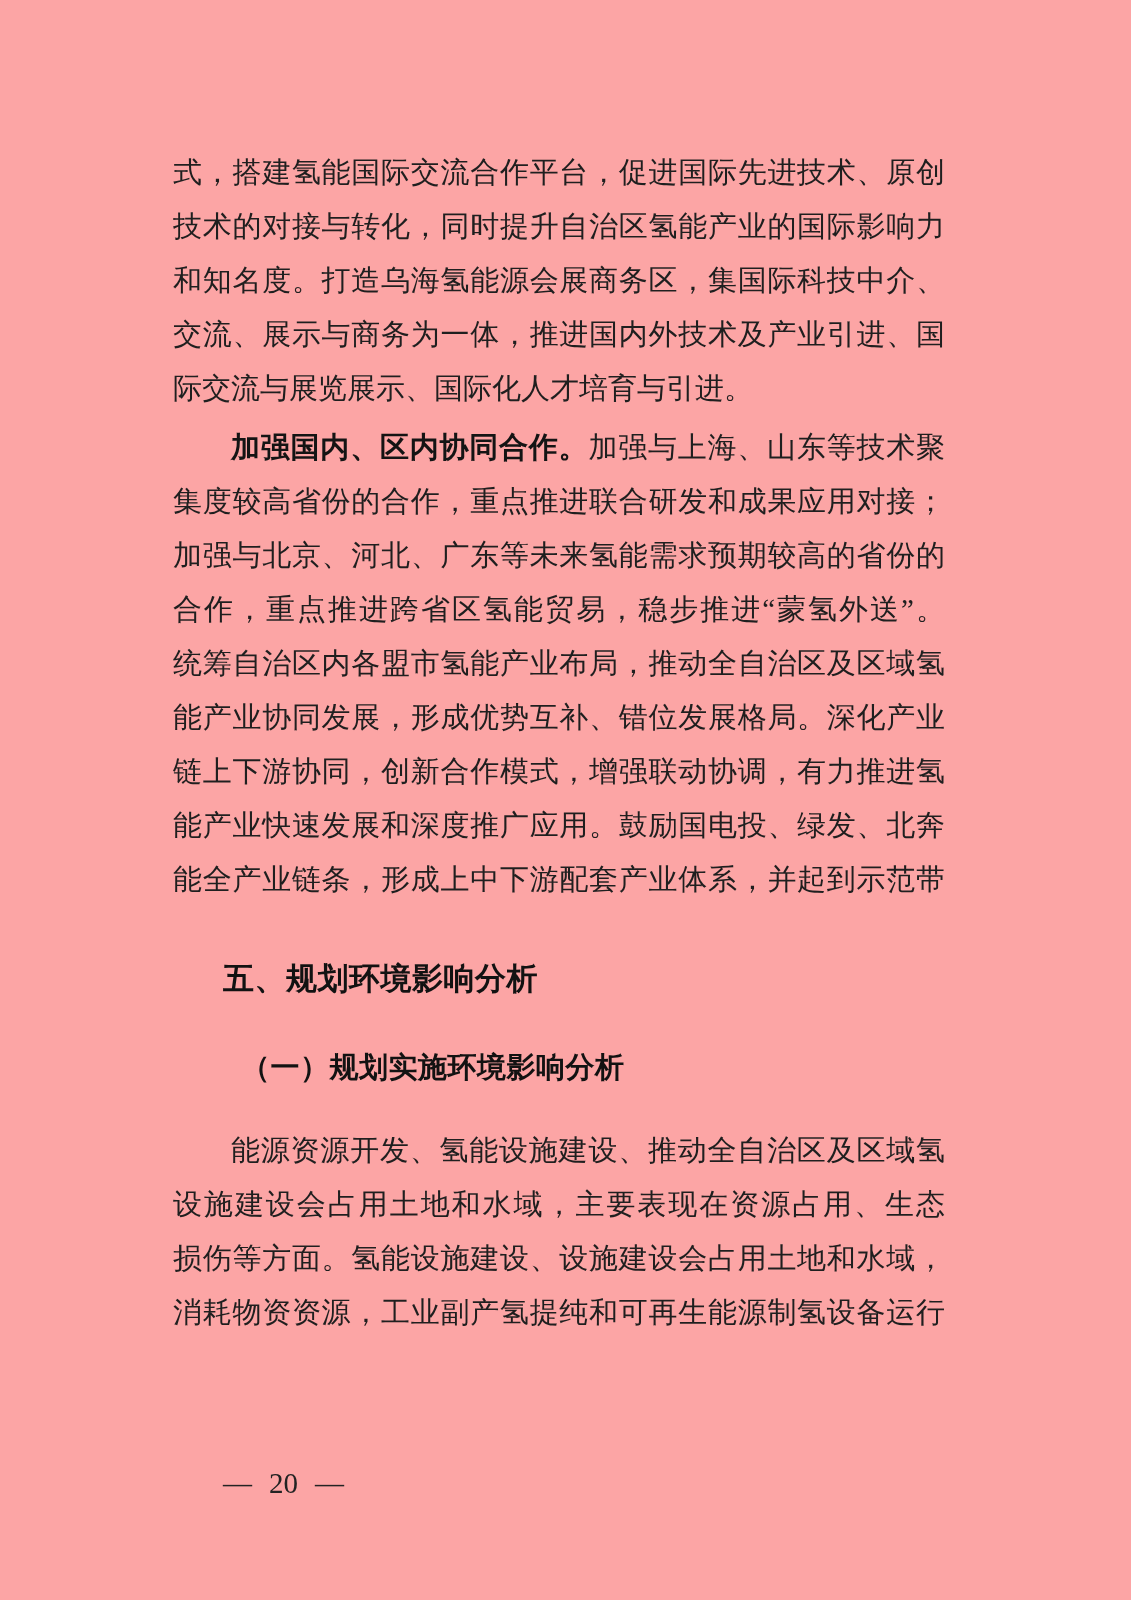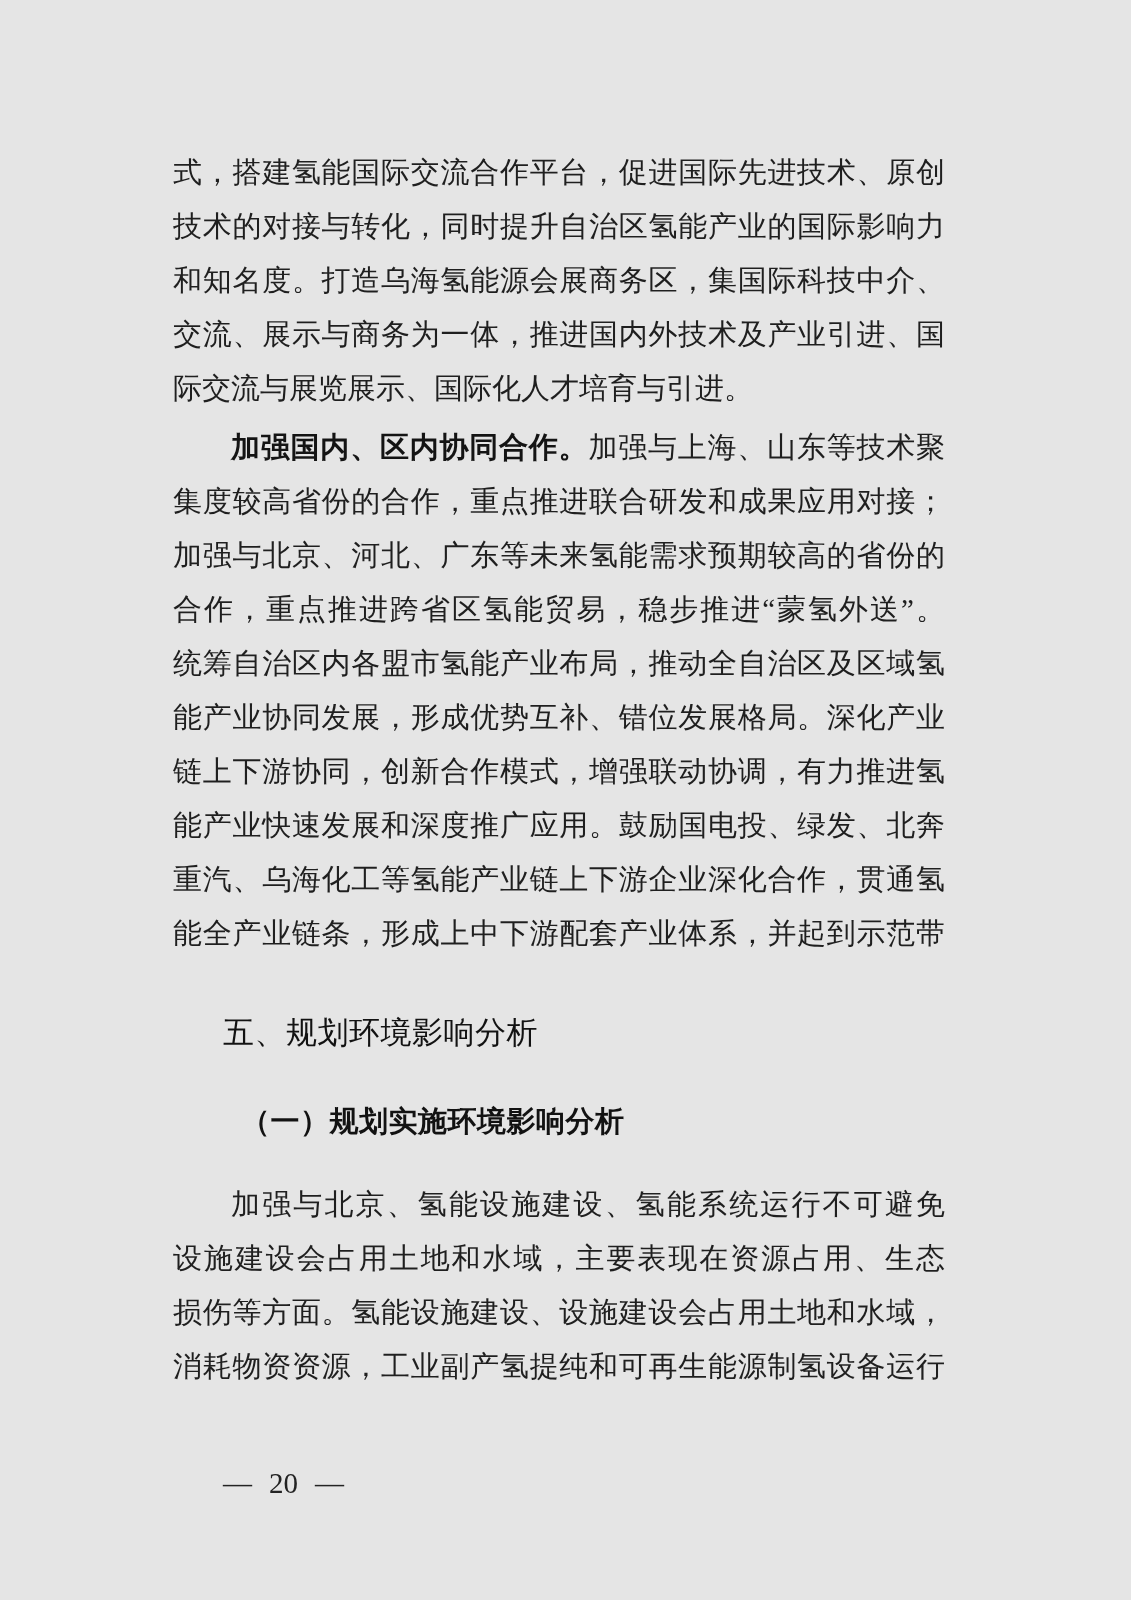"式，搭建氢能国际交流合作平台，促进国际先进技术、原创" .page { background: #e5e5e5 -> #fca5a5 }
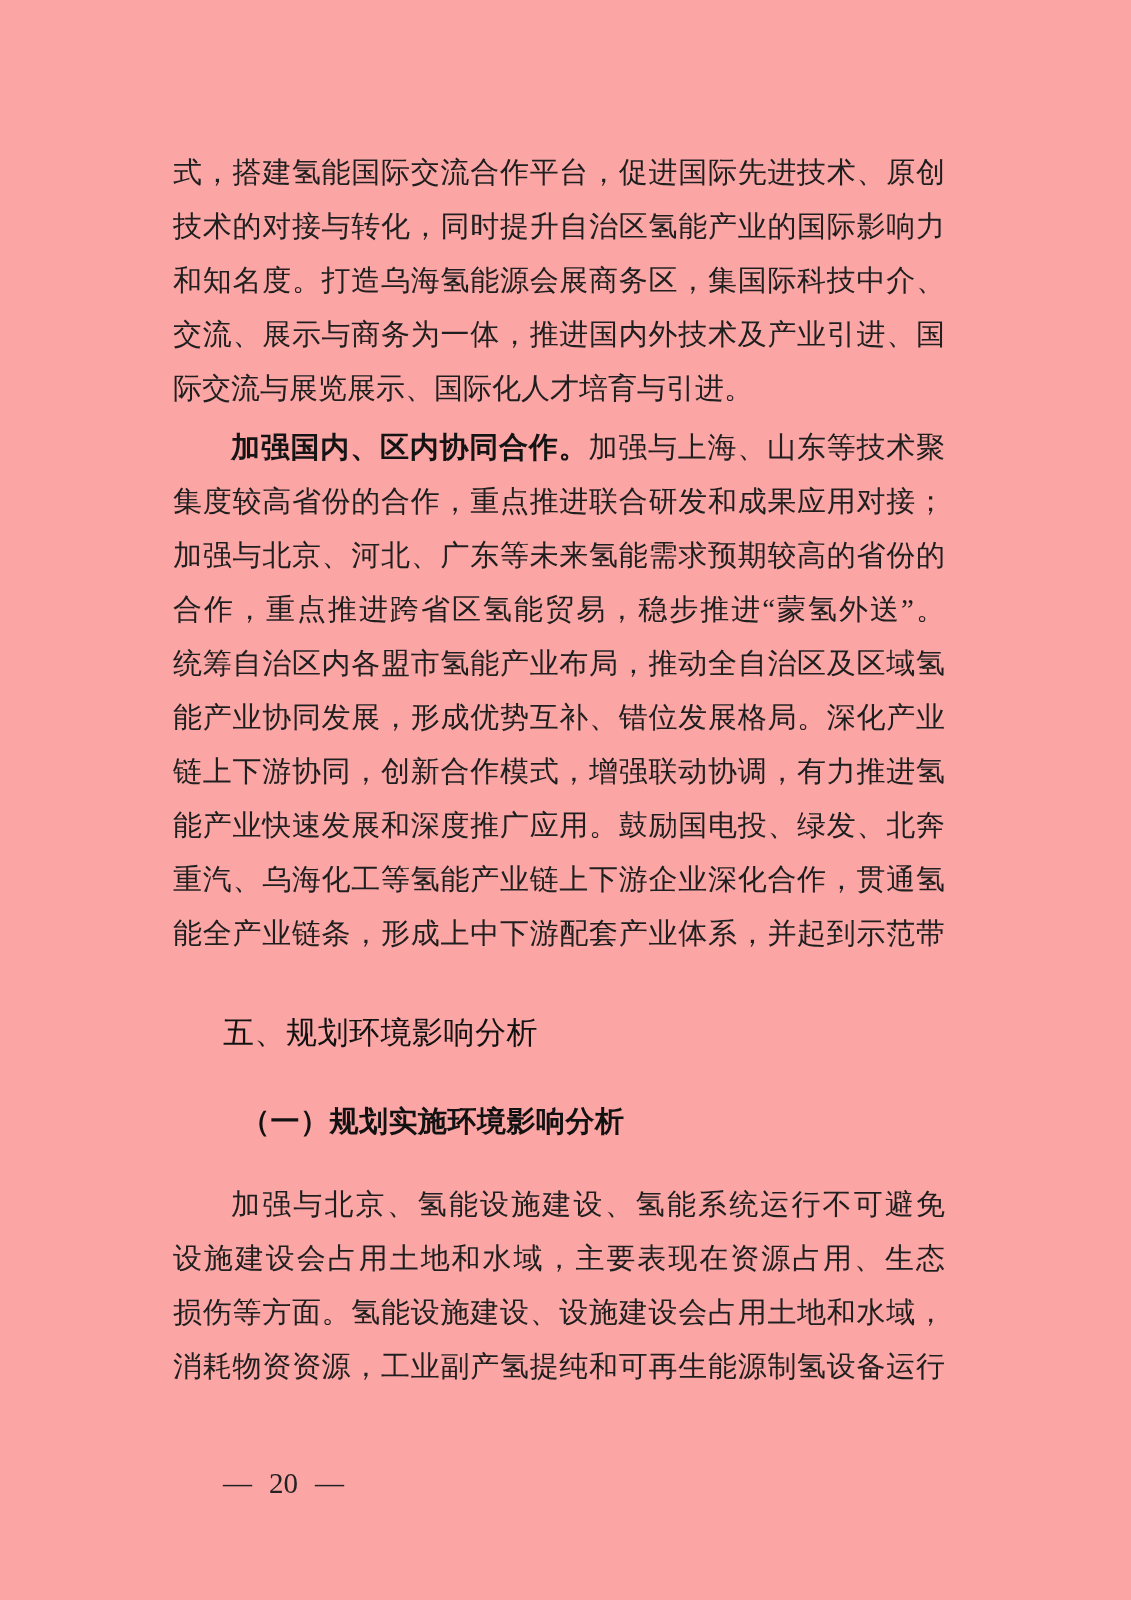"重汽、乌海化工等氢能产业链上下游企业深化合作，贯通氢" div.line { html: <div>重汽、乌海化工等氢能产业链上下游企业深化合作，贯通氢</div> -> none }
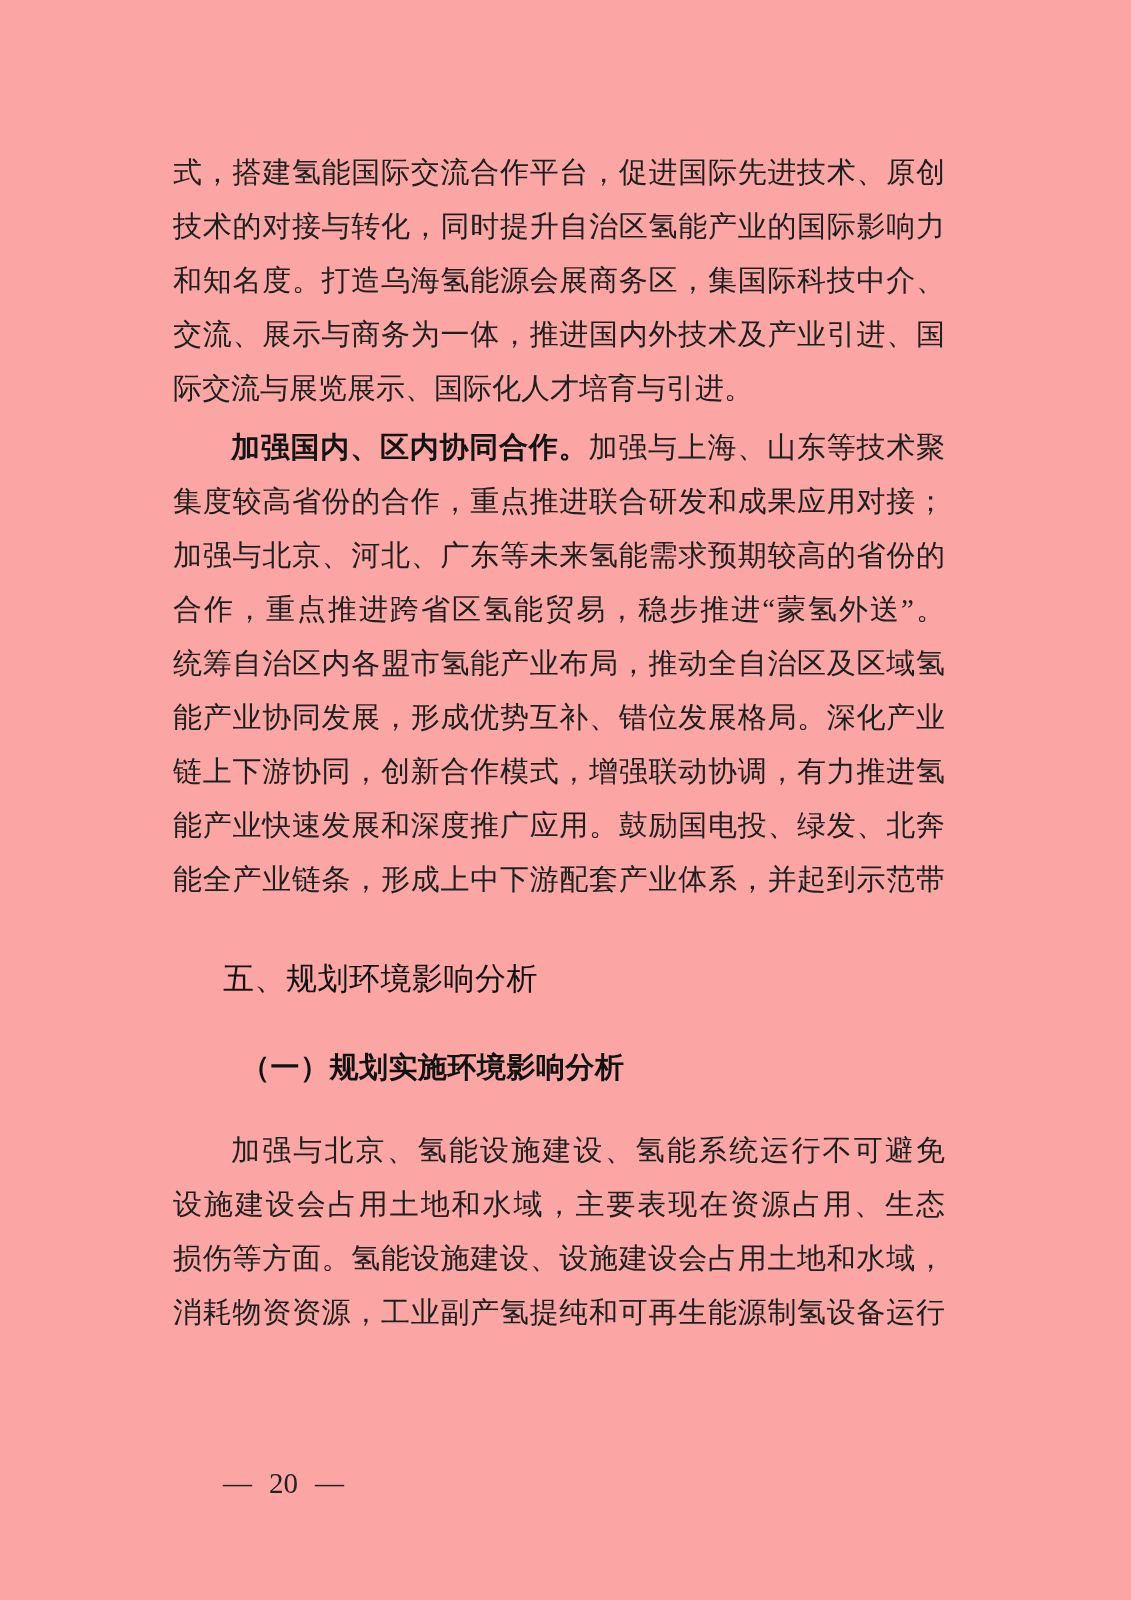"五、规划环境影响分析" .section-heading { font-weight: normal -> bold }
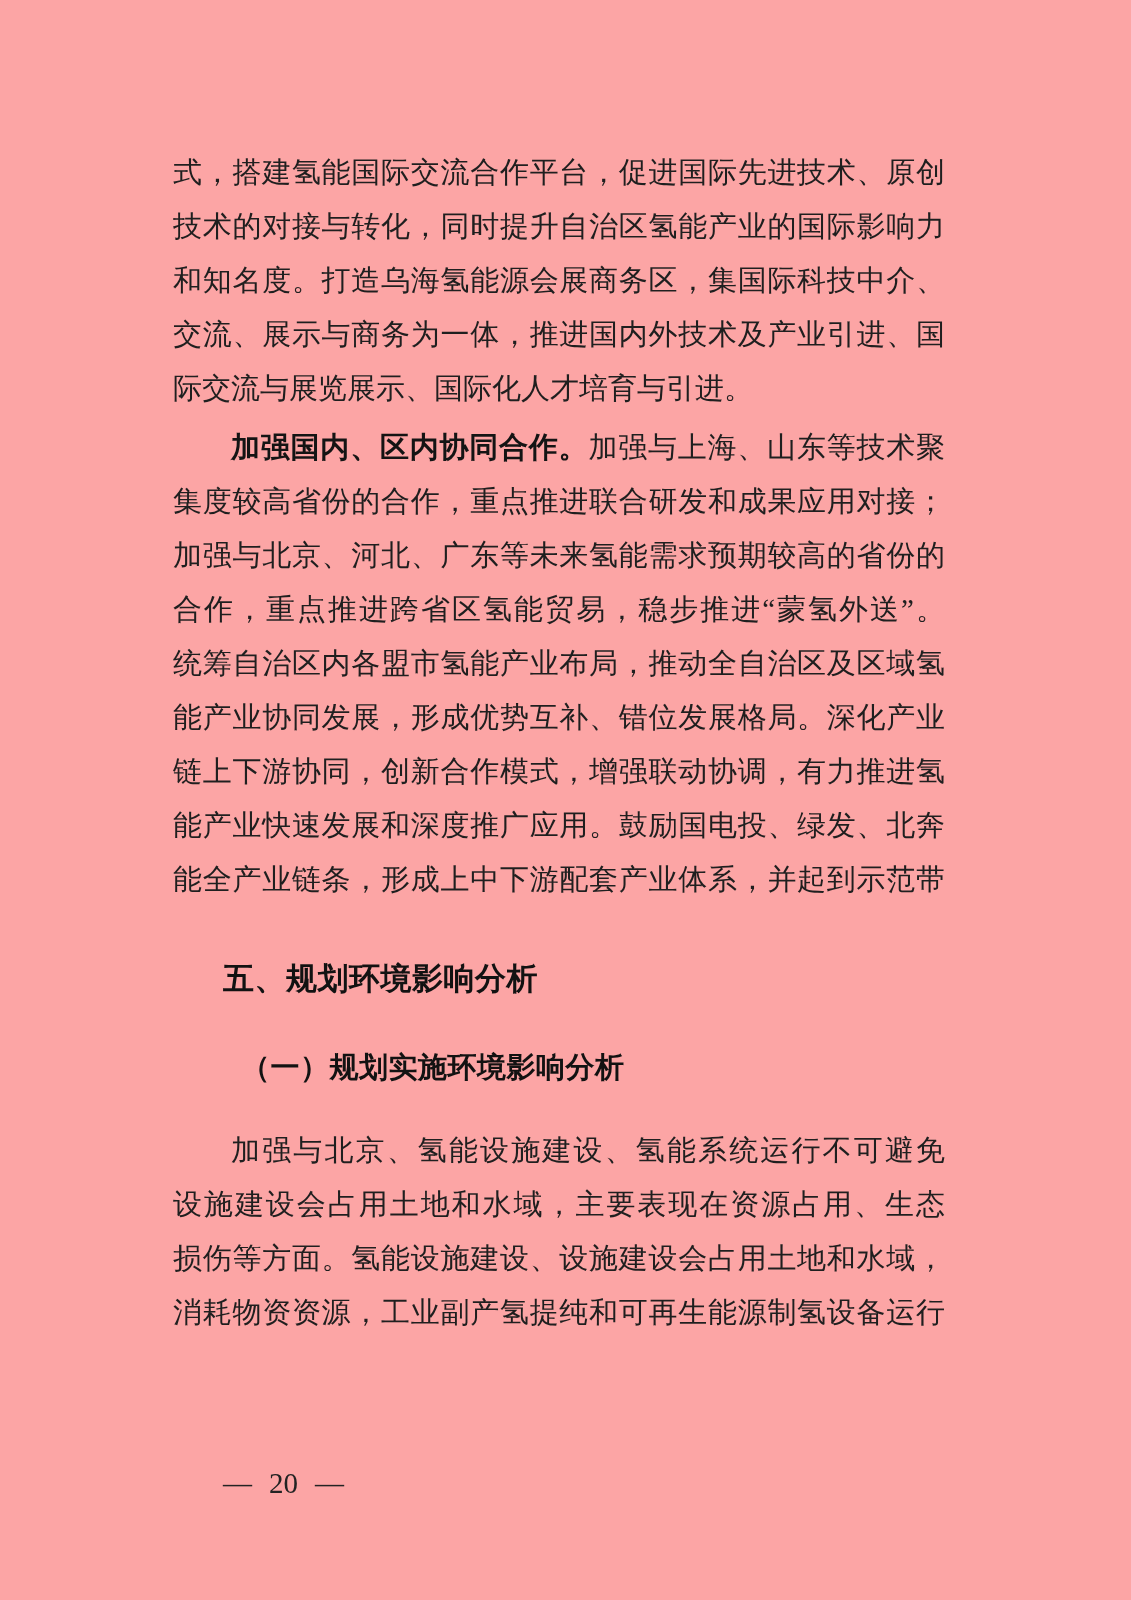"加强与北京、氢能设施建设、氢能系统运行不可避免" div.line { text: 加强与北京、氢能设施建设、氢能系统运行不可避免 -> 能源资源开发、氢能设施建设、推动全自治区及区域氢 }
